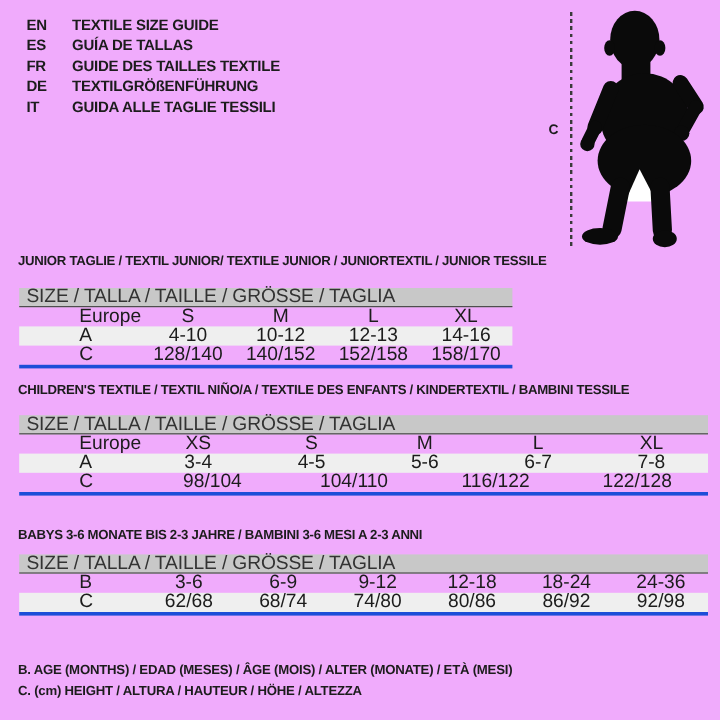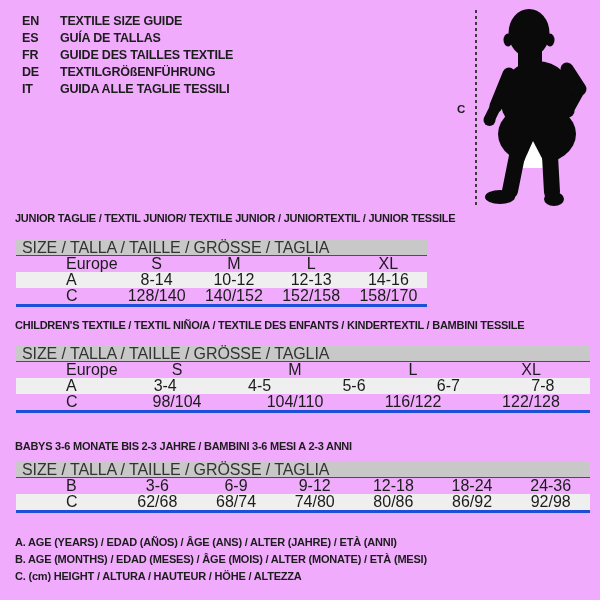"8-14" div.tcell { text: 8-14 -> 4-10 }
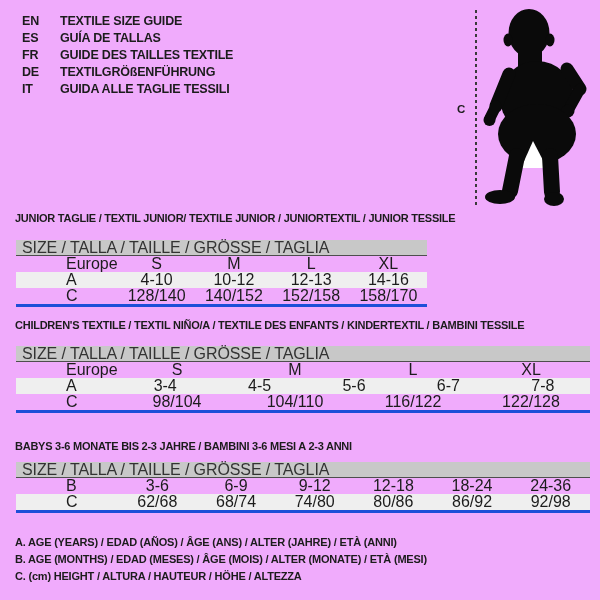"XS" div.tcell { html: none -> <div>XS</div> }
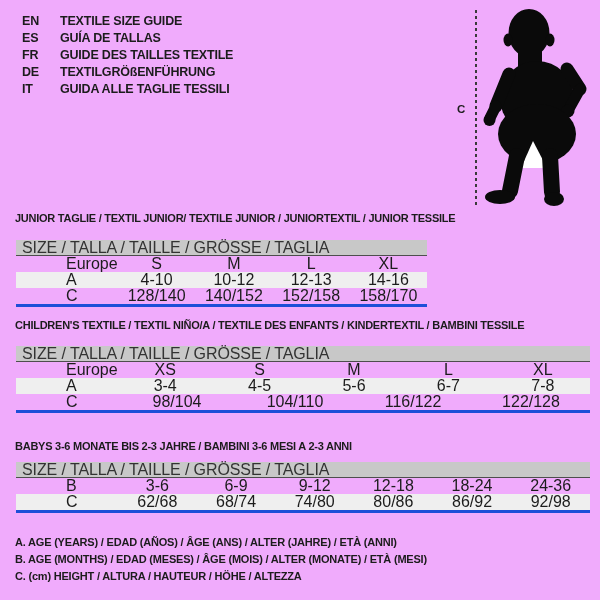"A. AGE (YEARS) / EDAD" div.note { html: <div>A. AGE (YEARS) / EDAD (AÑOS) / ÂGE (ANS) / ALTER (JAHRE) / ETÀ (ANNI)</div> -> none }
